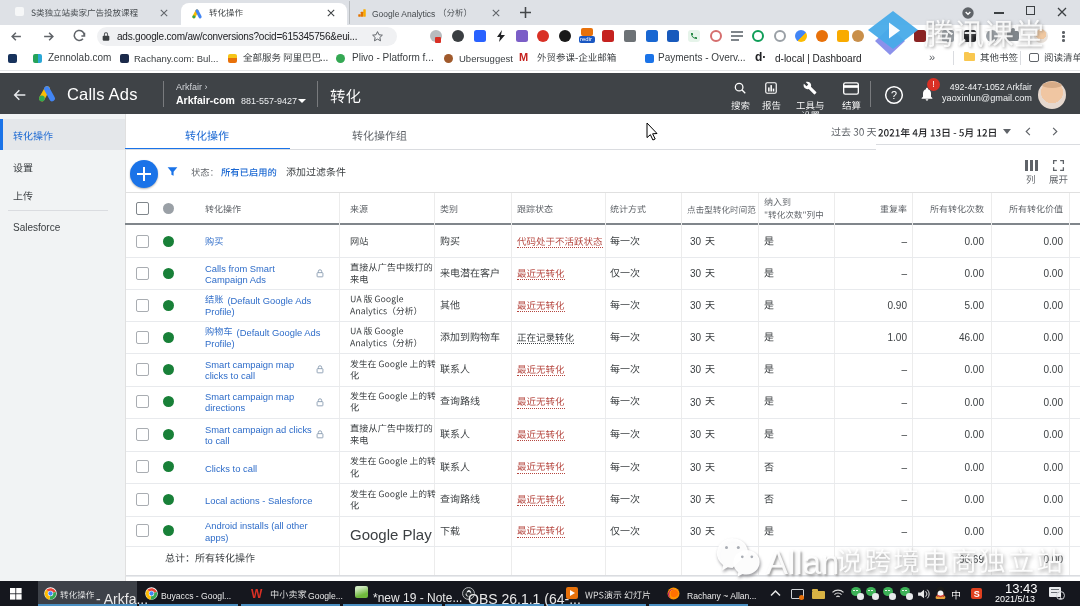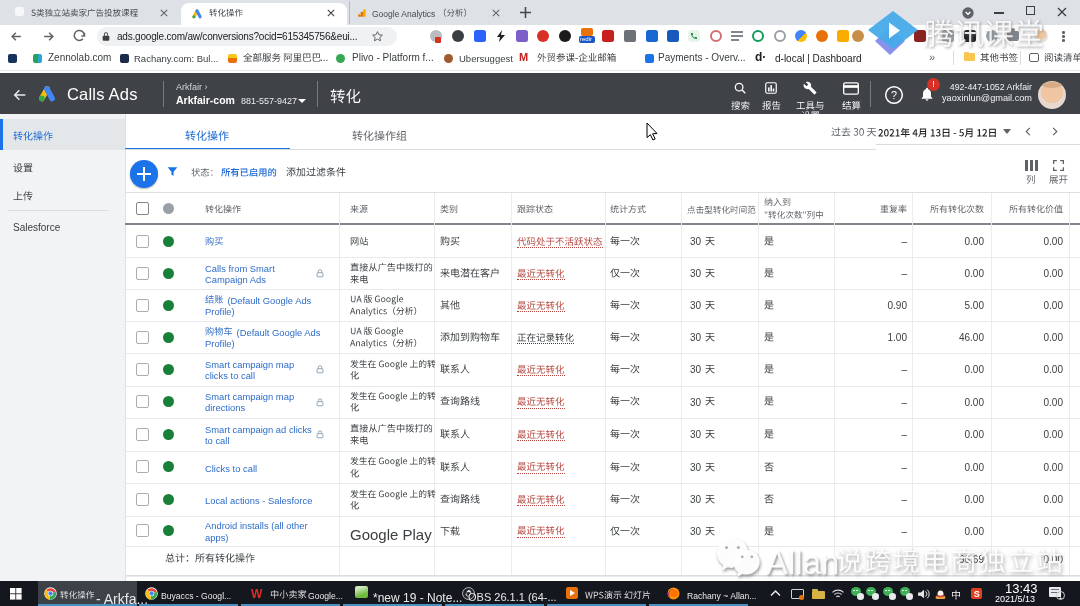"OBS 26.1.1 (64-..." div { font-size: 11px -> 14px }
